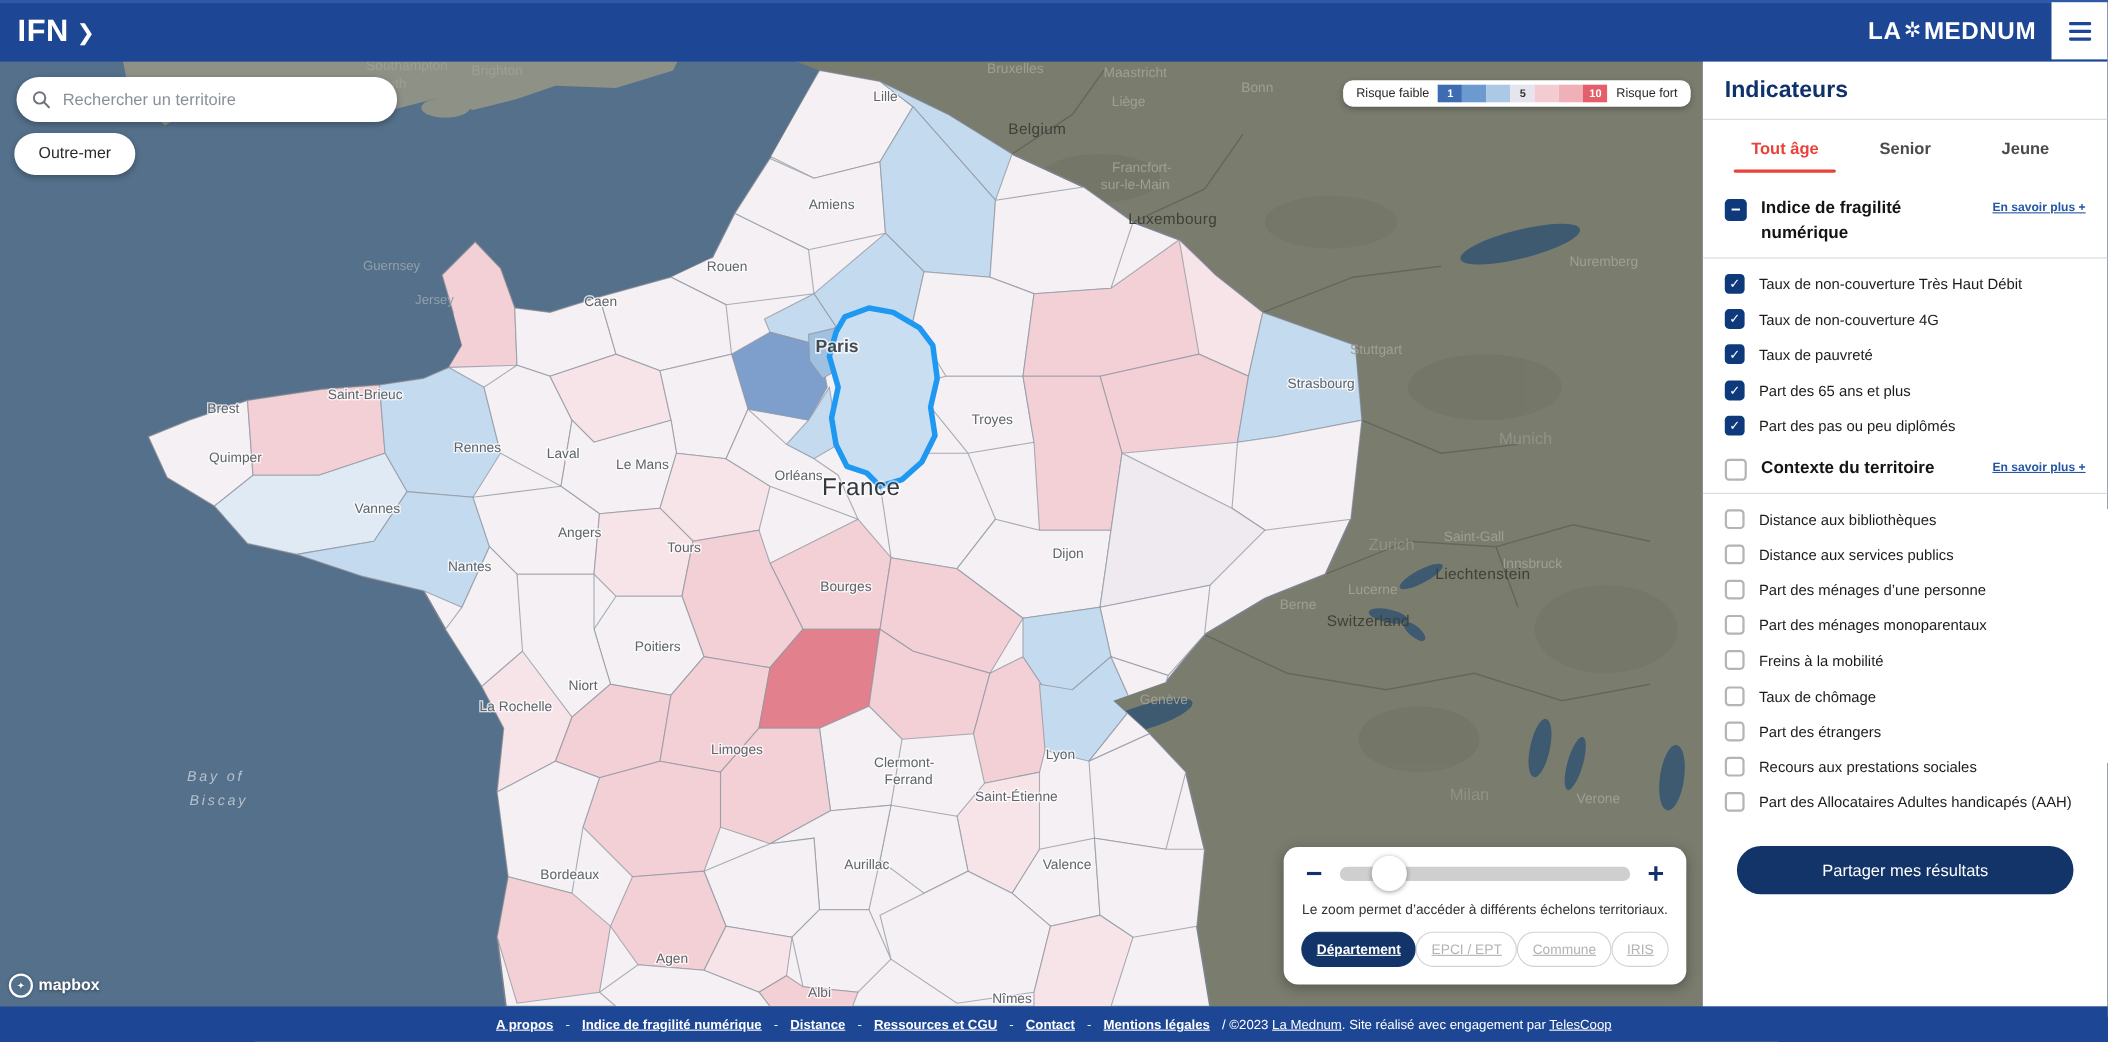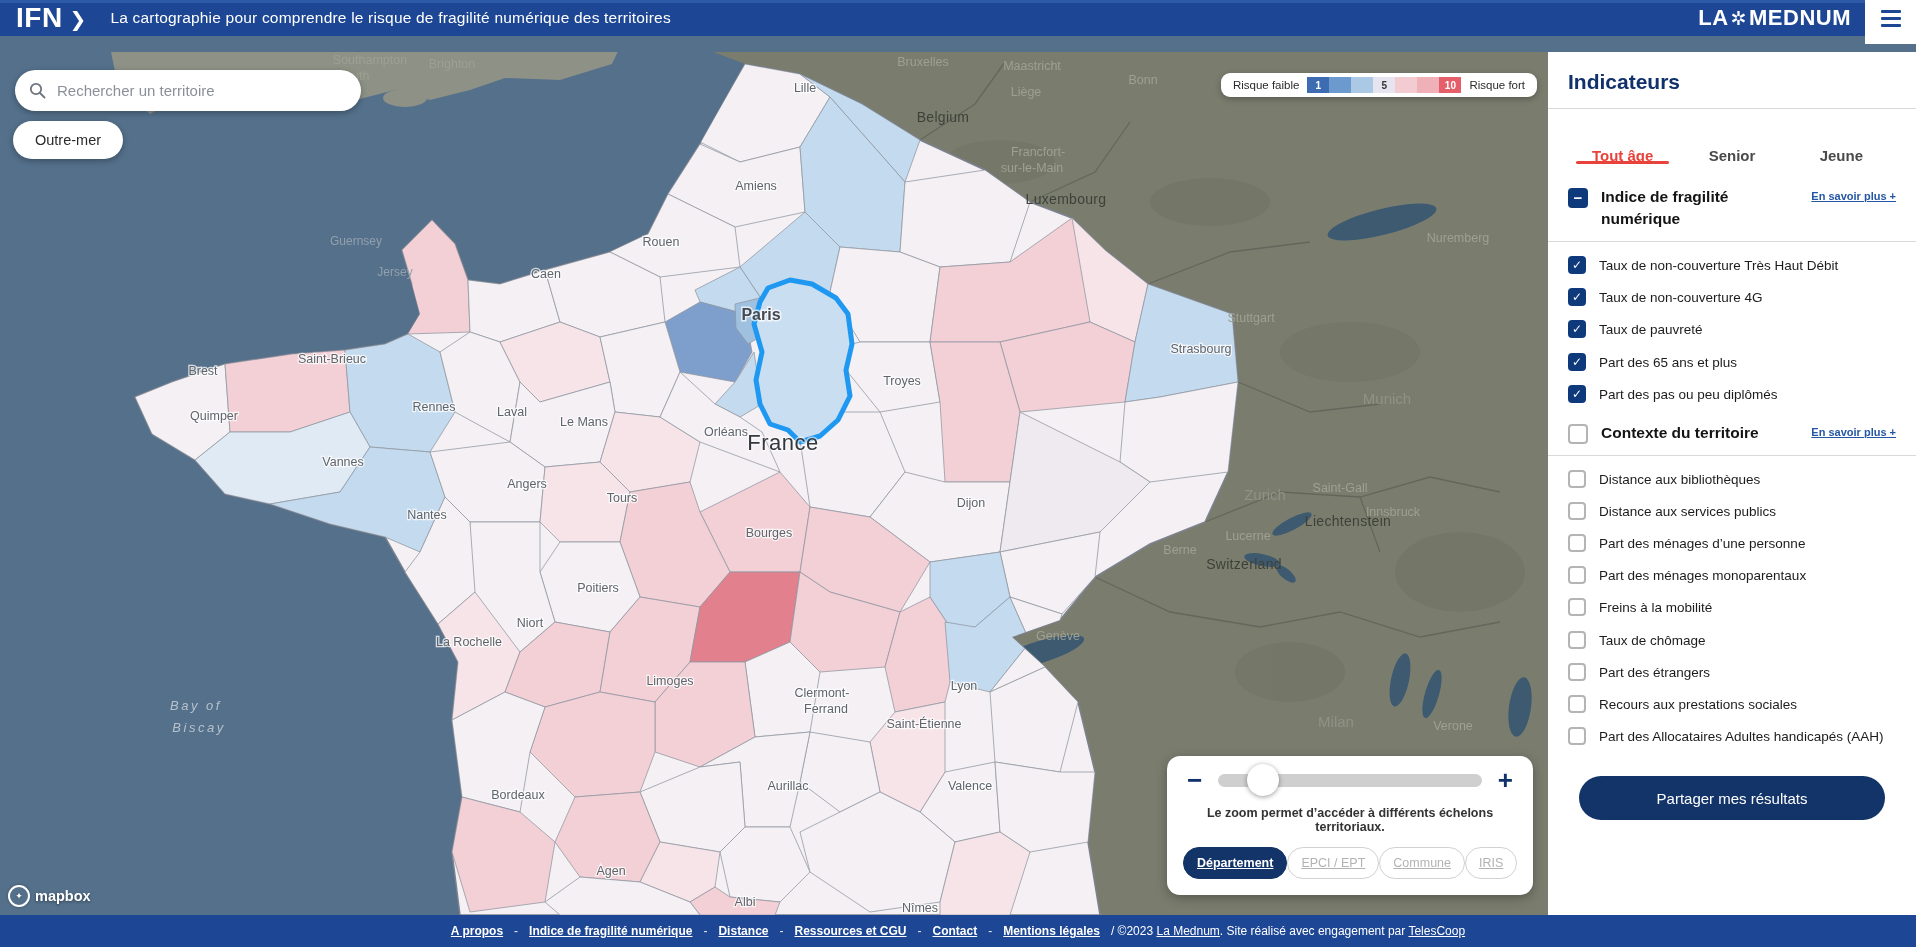"IFN" .header { height: 36px -> 56px }
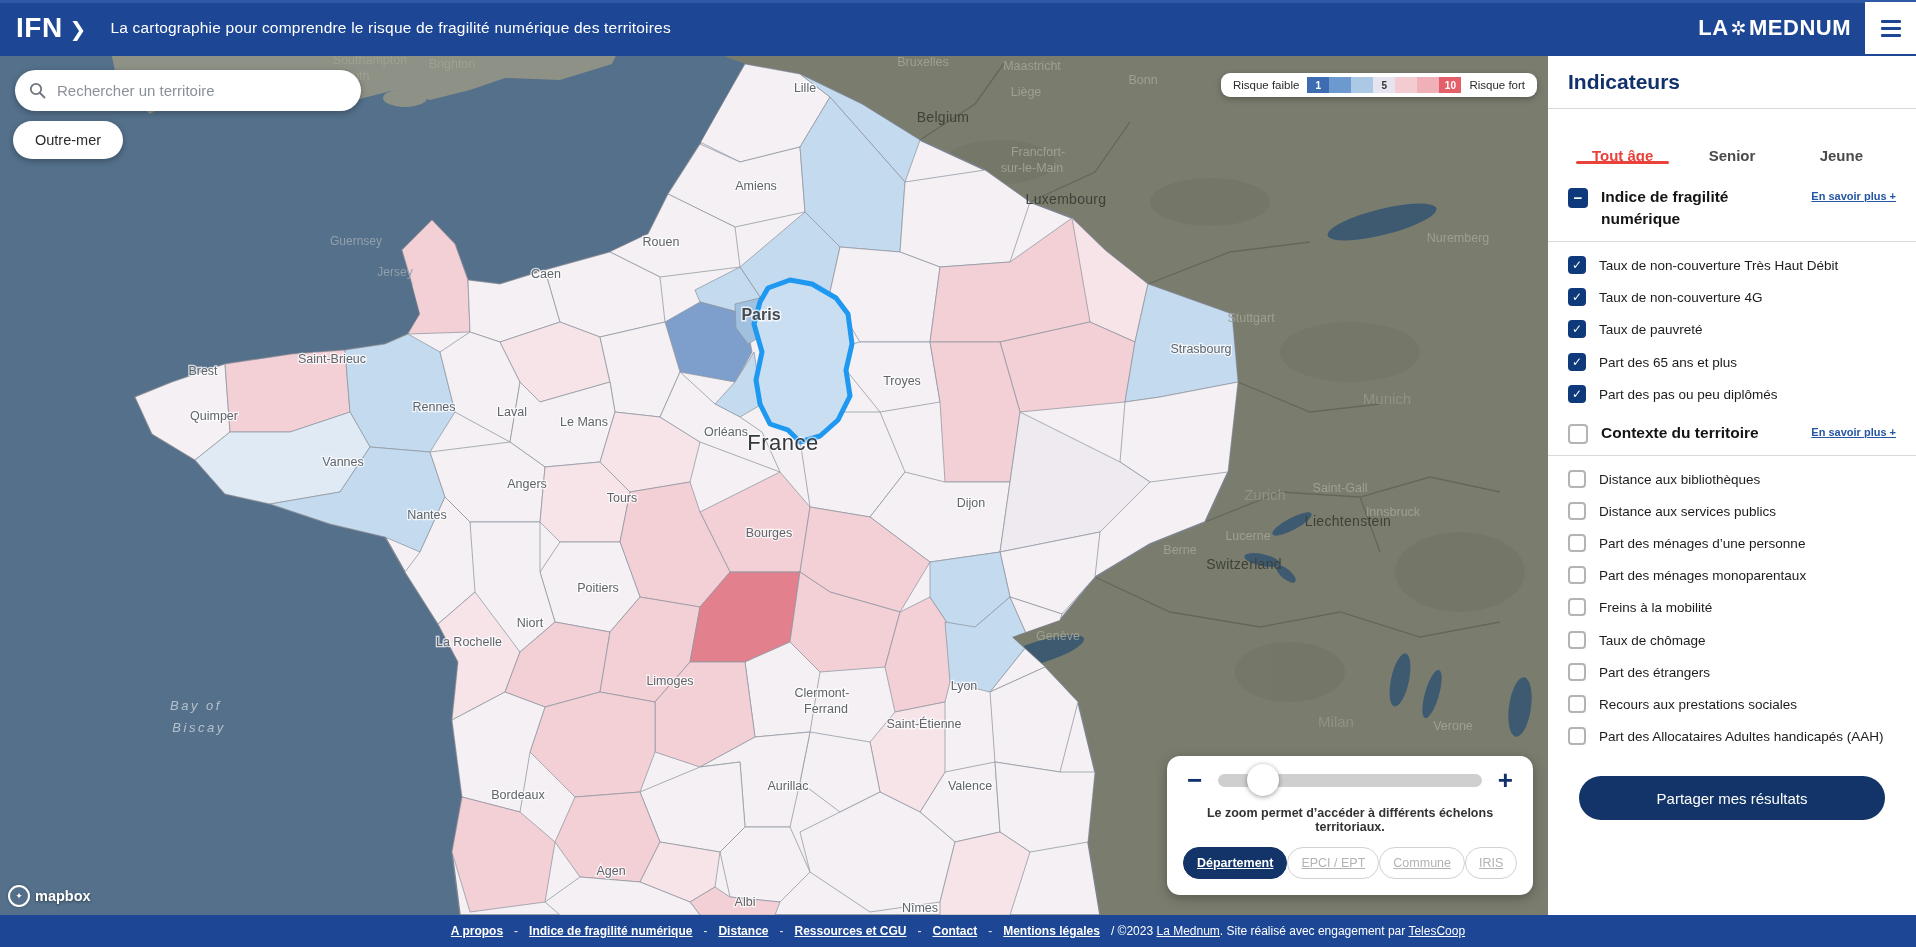"La cartographie pour comprendre le" div.tagline { html: <div>La cartographie pour comprendre le risque de fragilité numérique des territoires</div> -> none }
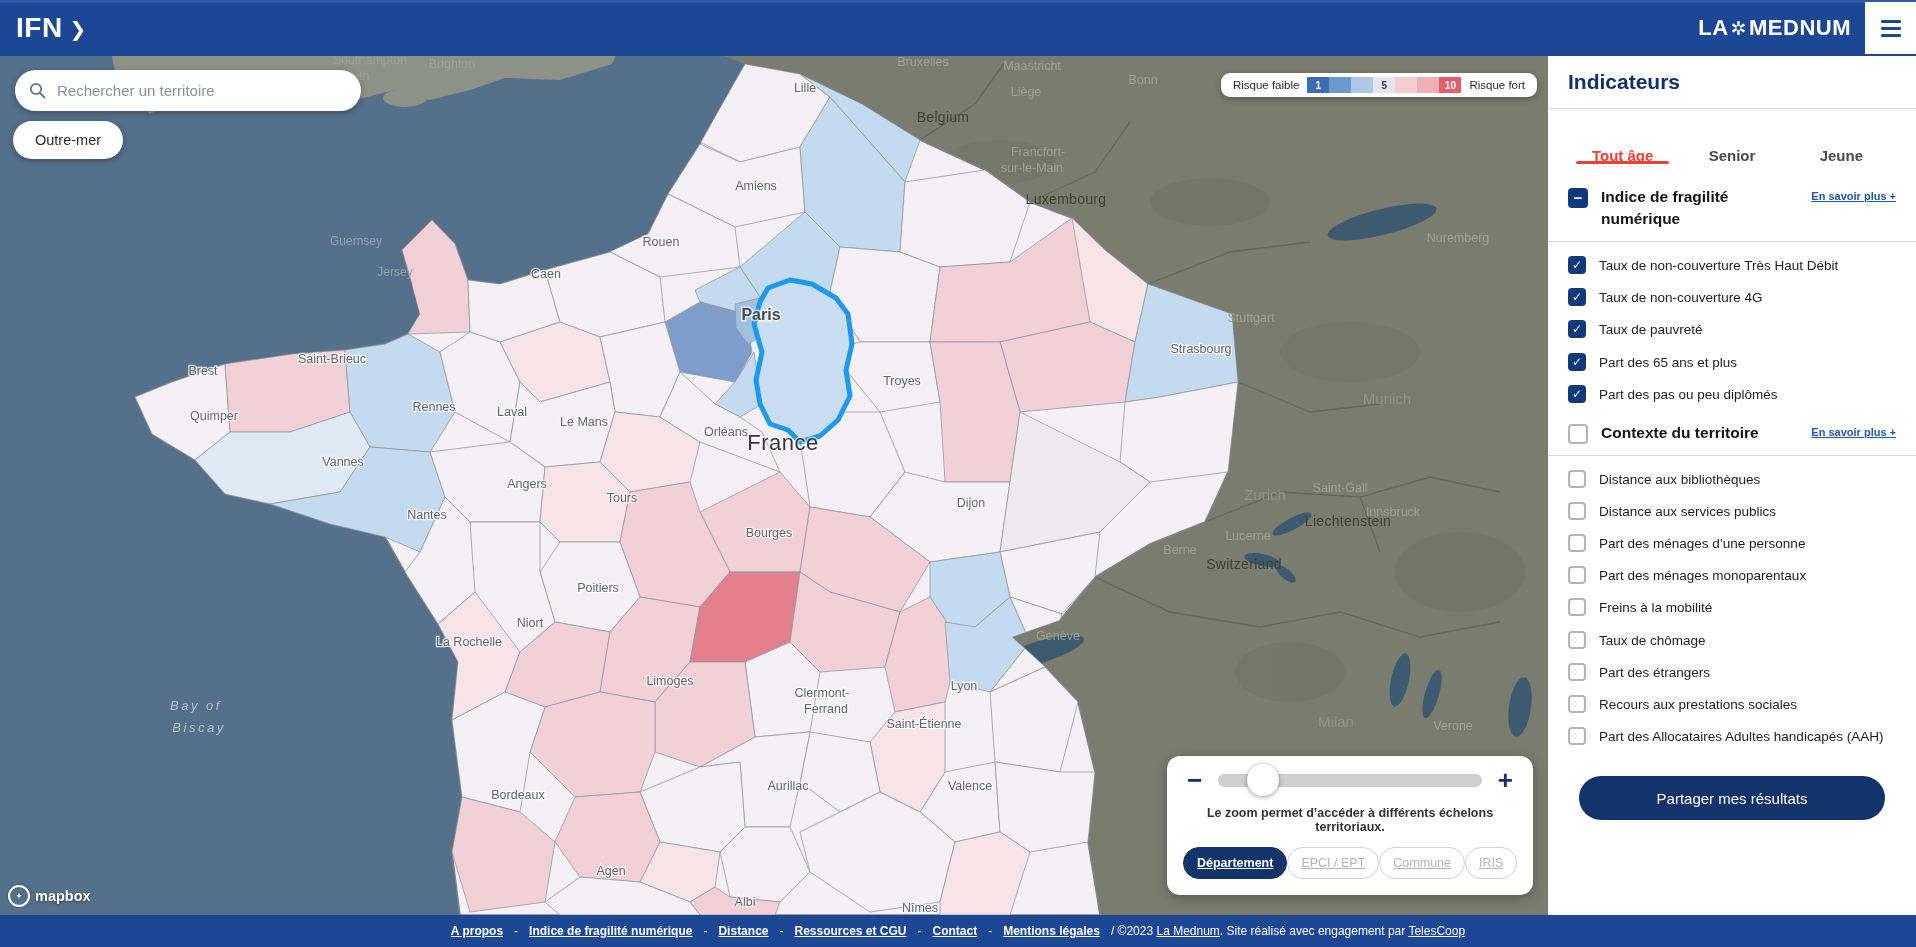"Tout âge" .tab { margin-top: 20px -> none; padding-bottom: none -> 13px }
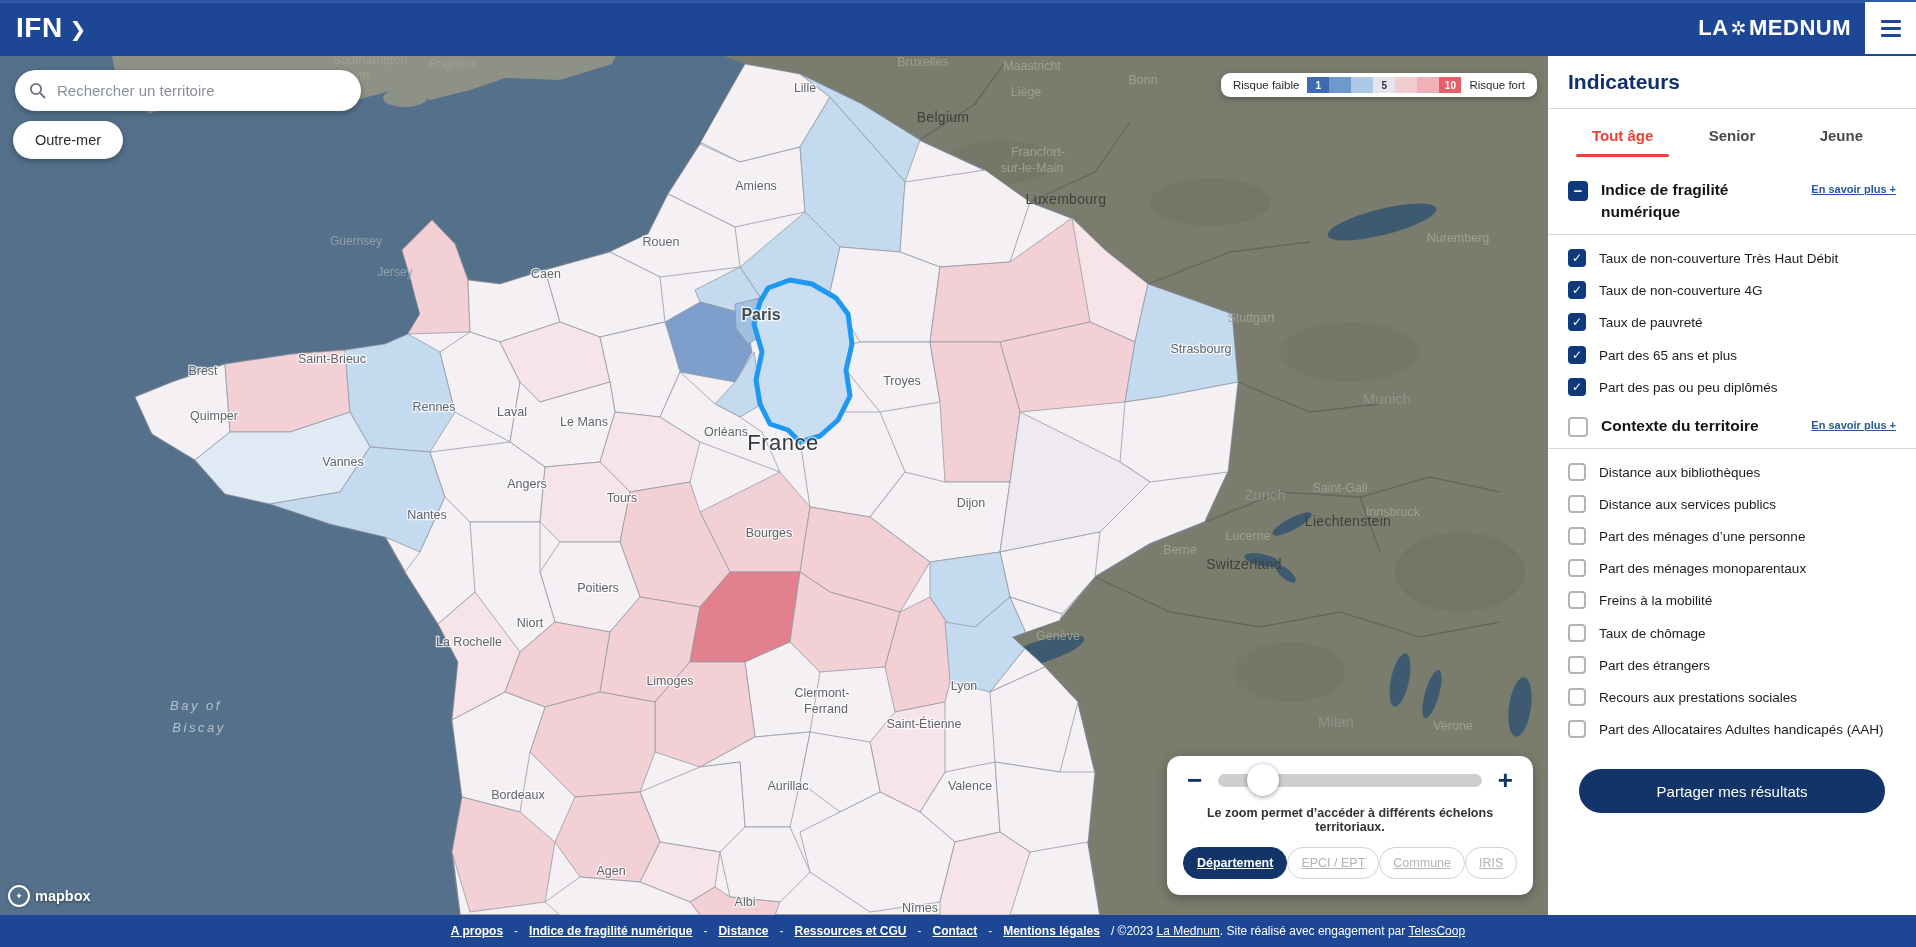"Le zoom permet d’accéder à" .zcaption { font-weight: bold -> none }
